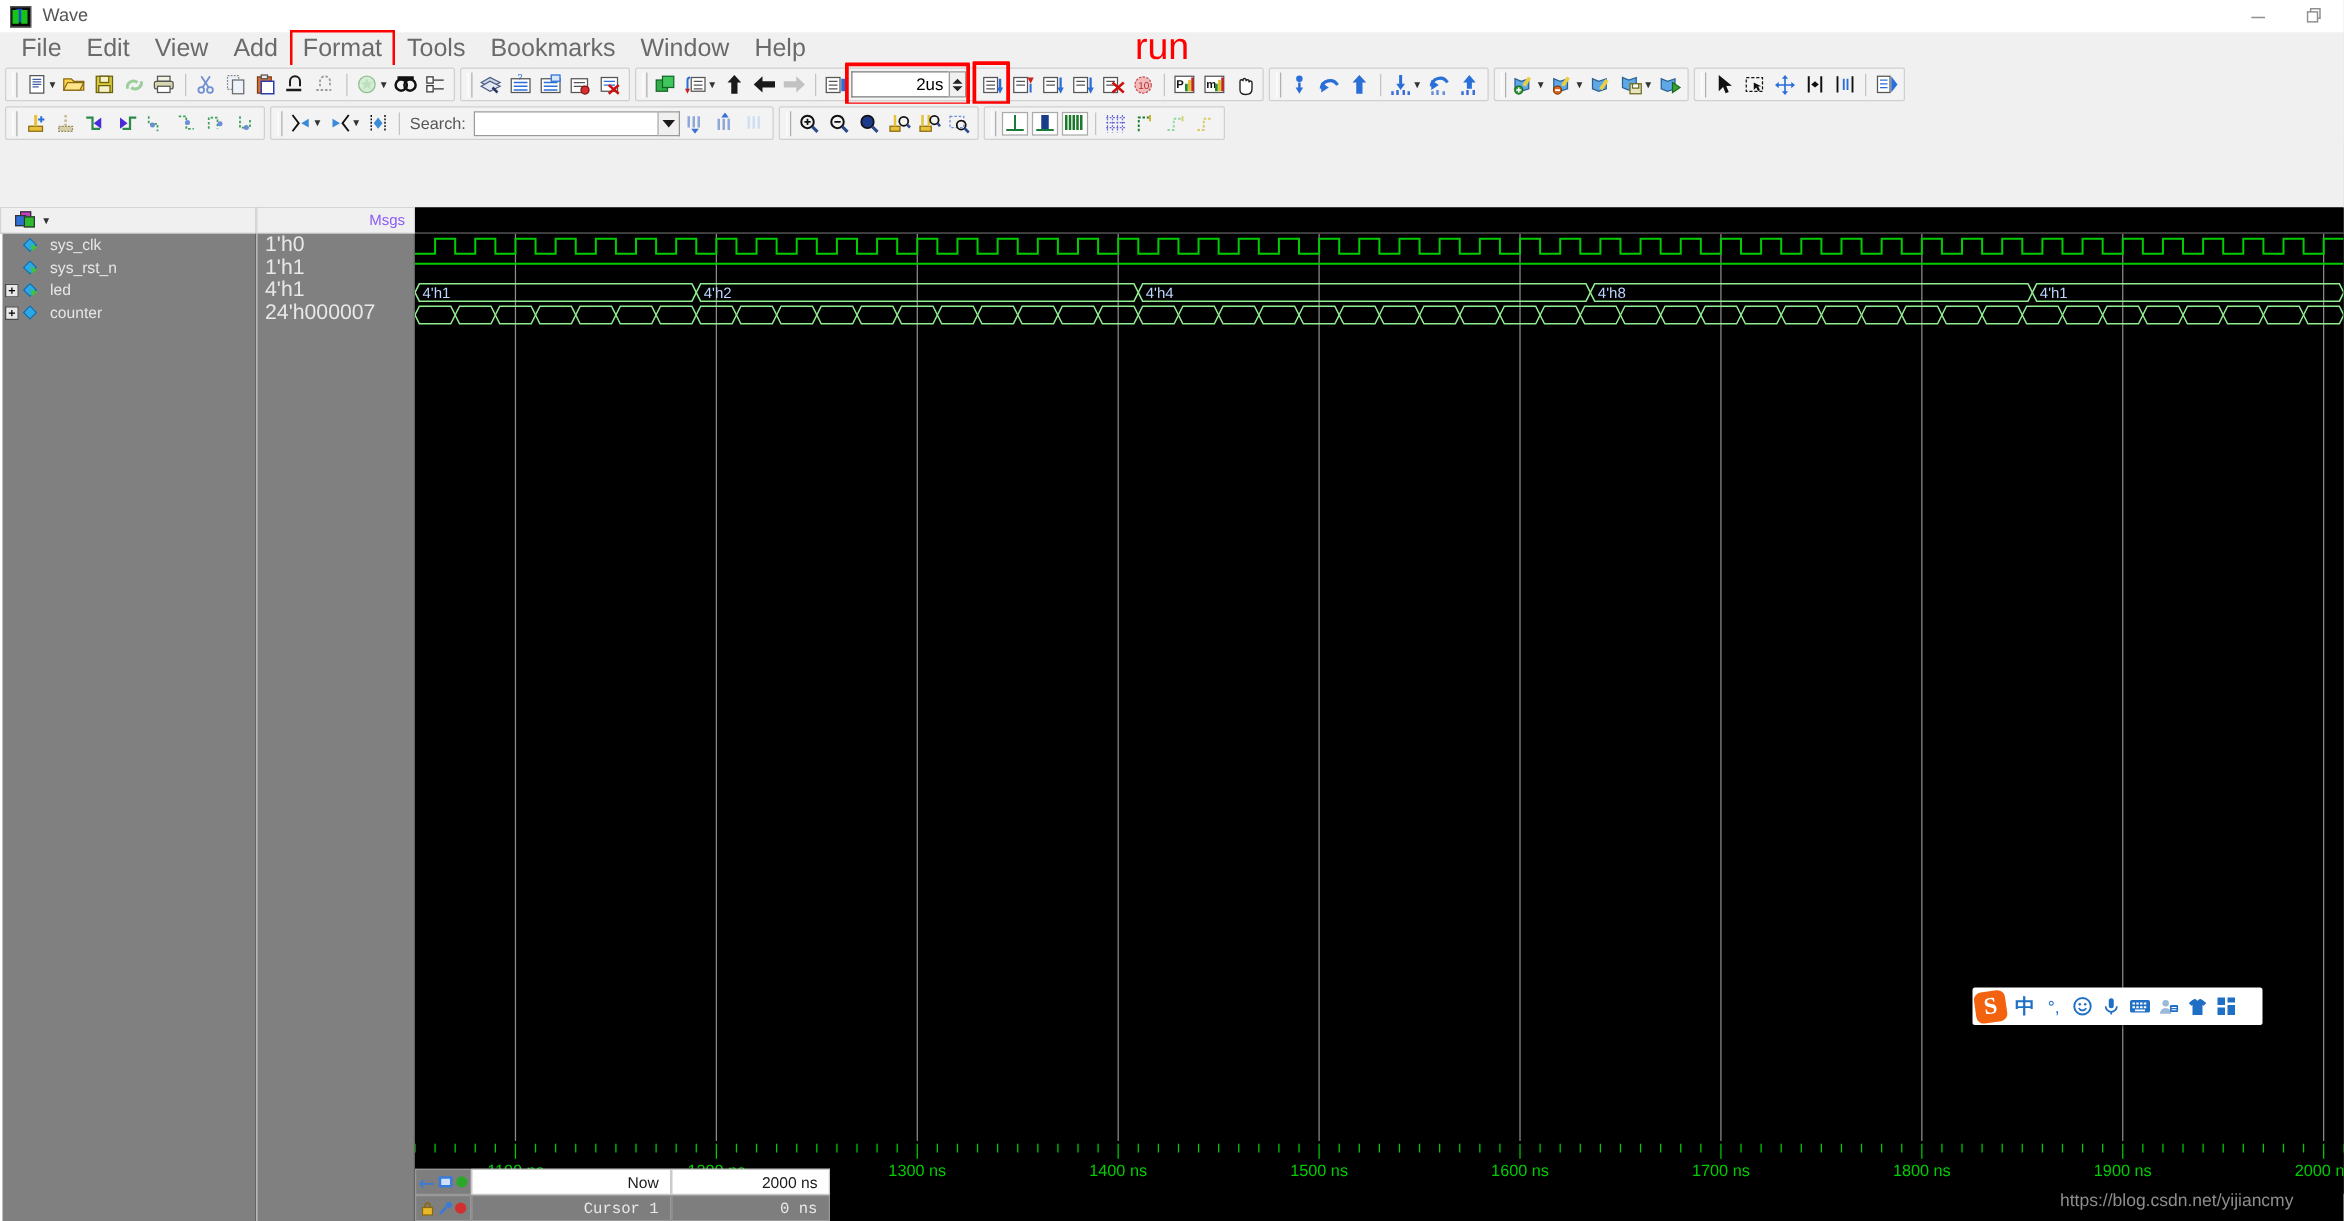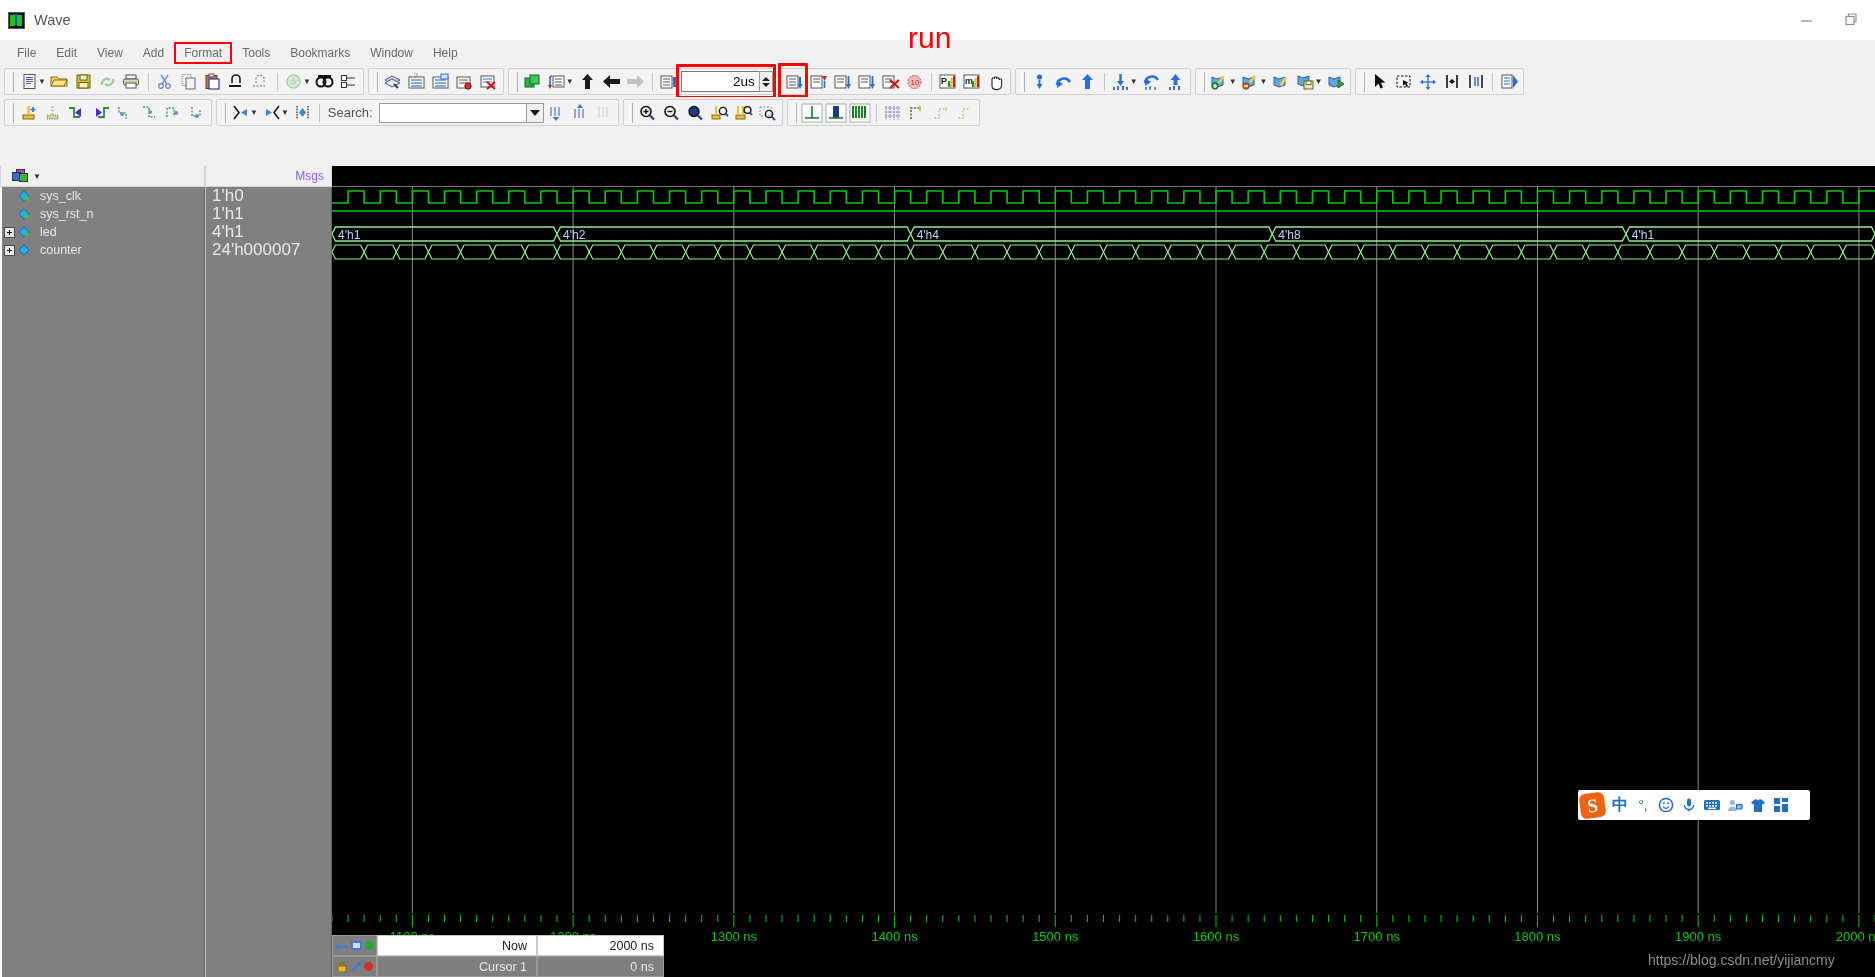"Wave" .titlebar { height: 40px -> 26px }
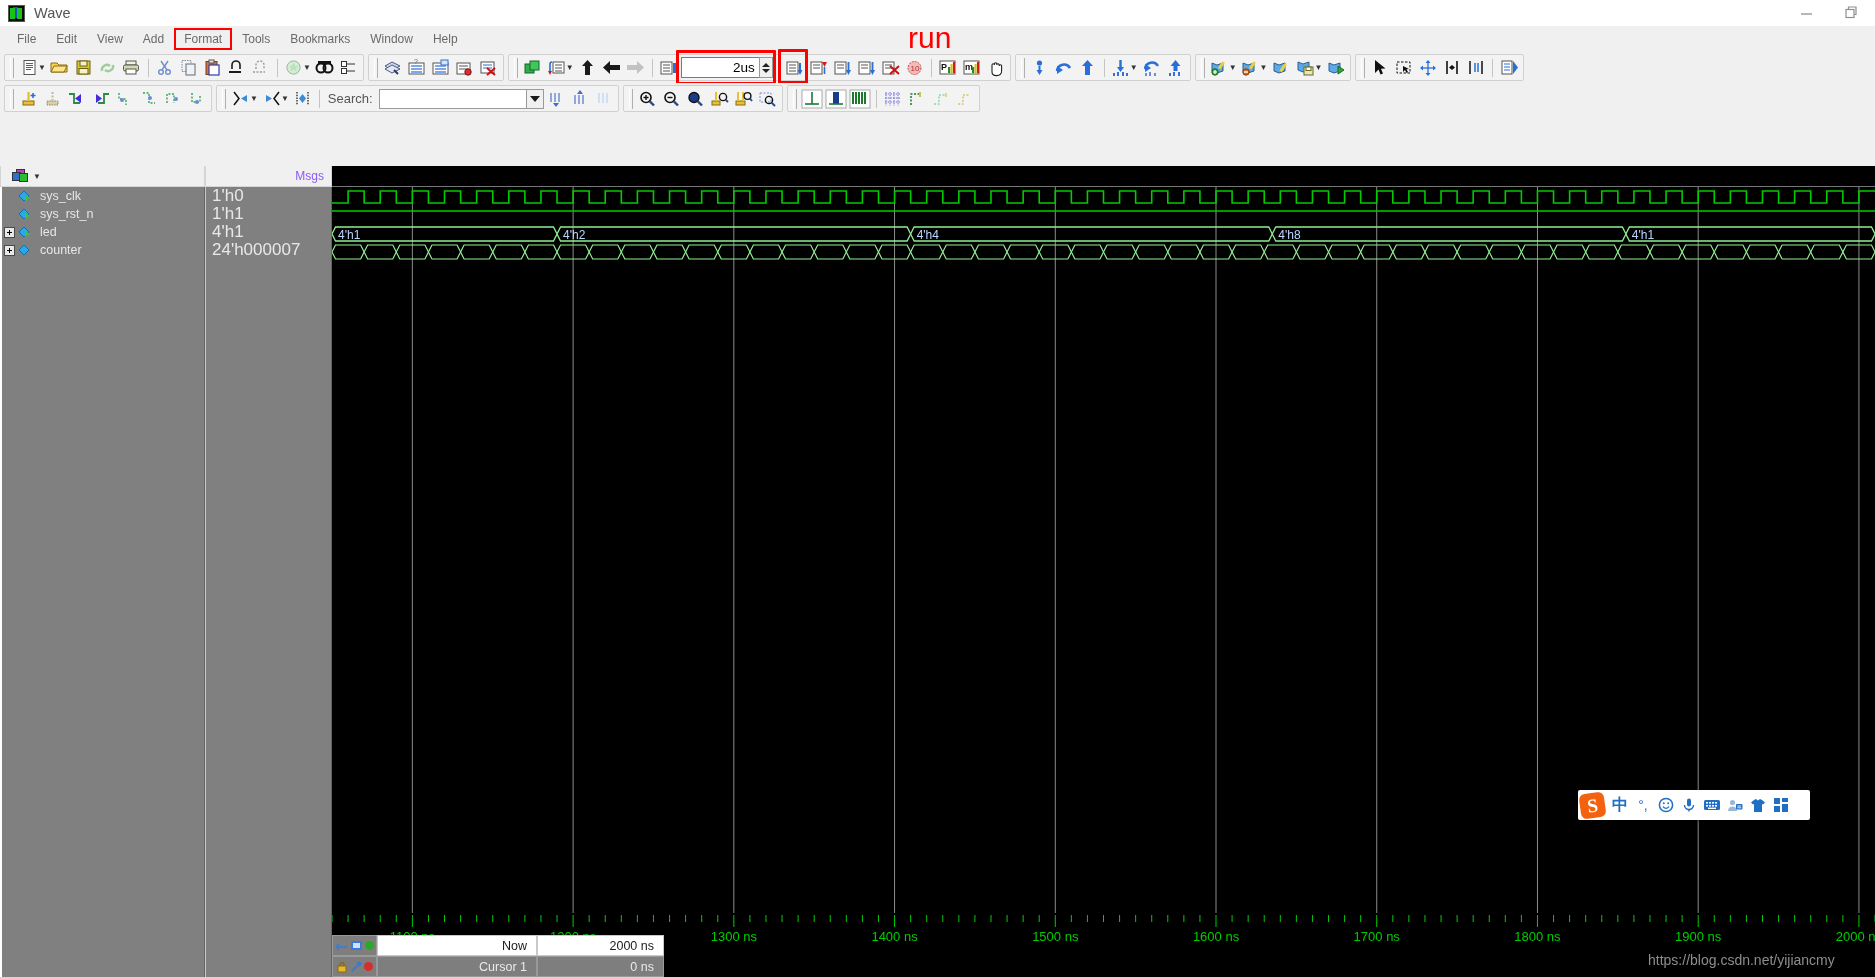"File" .menu-item { font-size: 12px -> 20px }
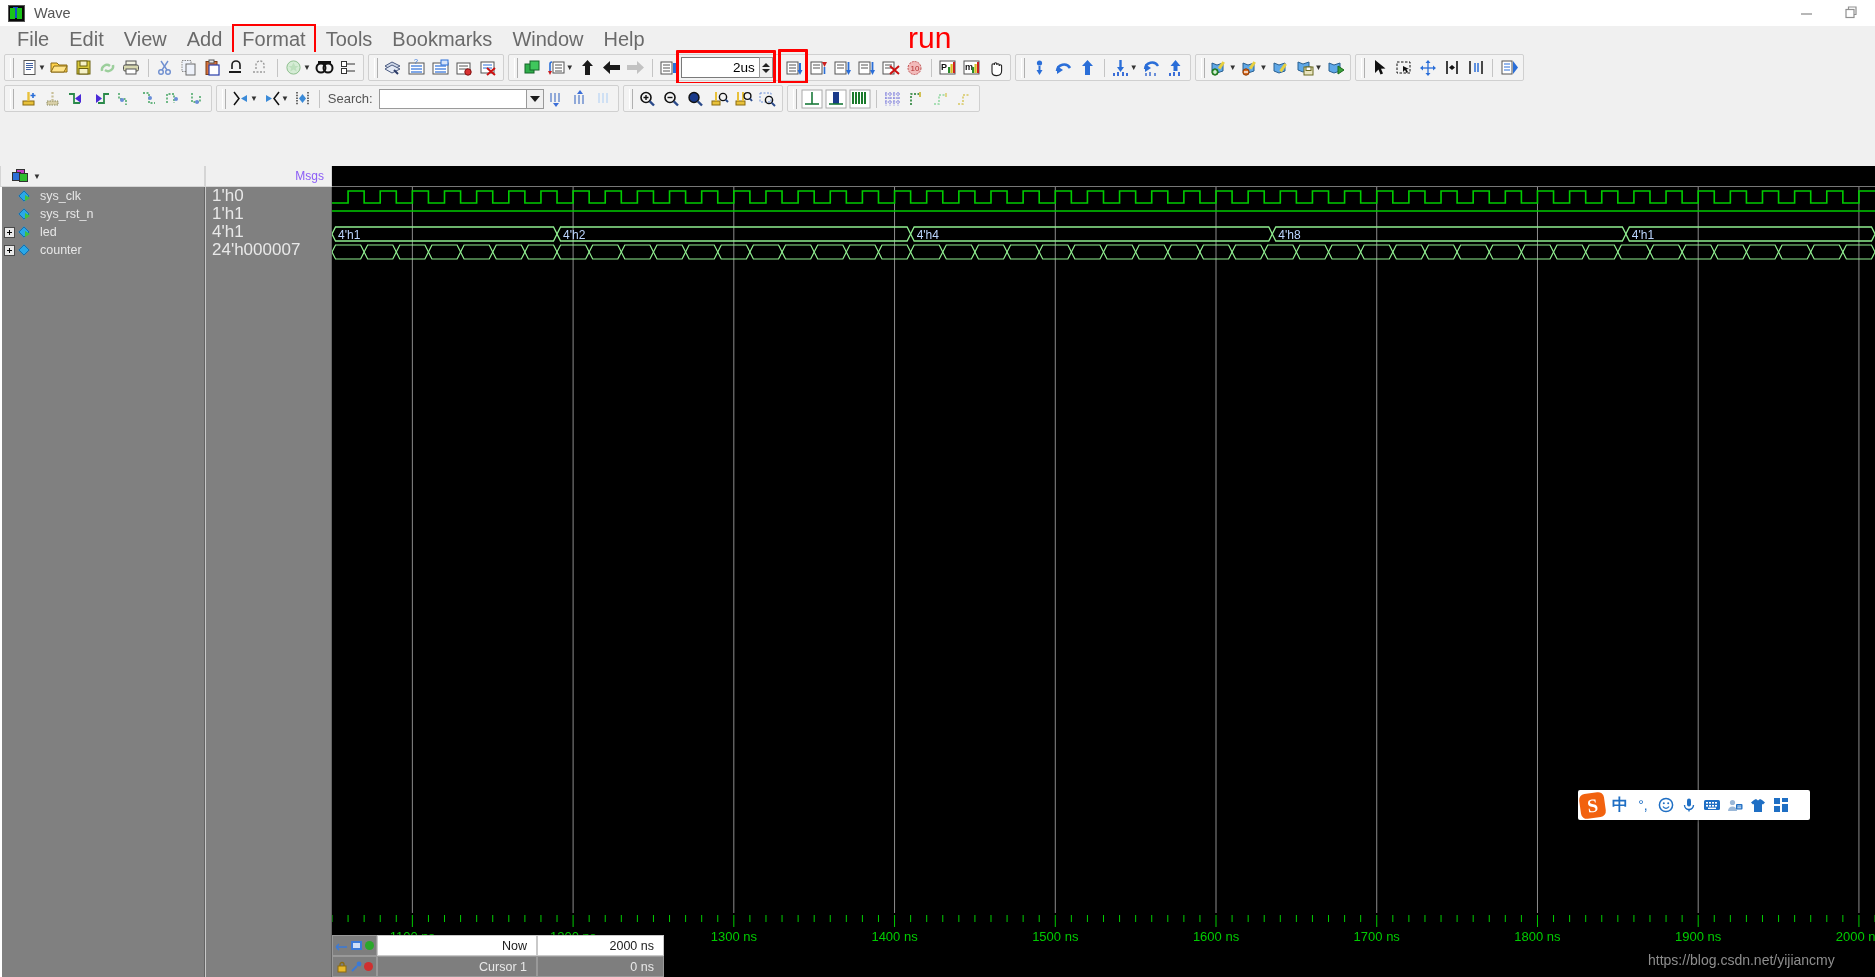"Cursor 1" .row-cur .st-lab, .row-cur .st-val { font-family: none -> Liberation Mono, monospace }
